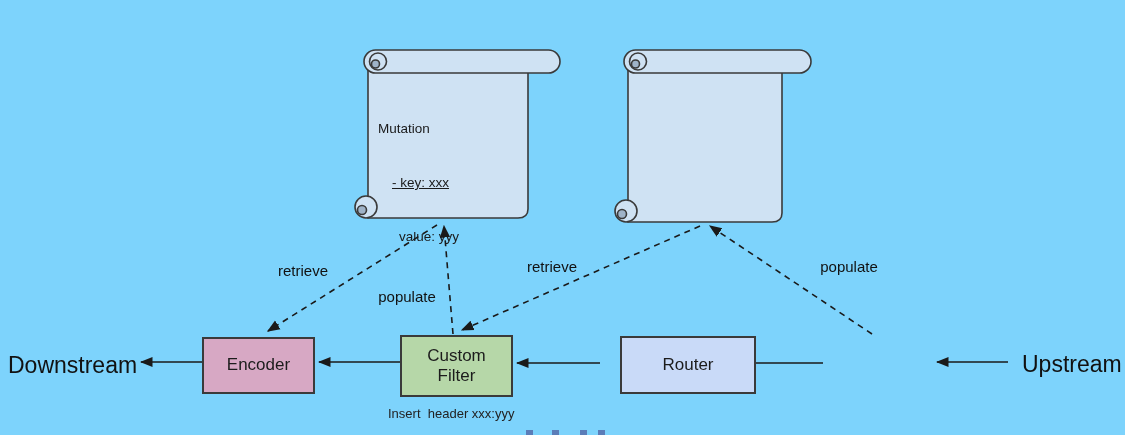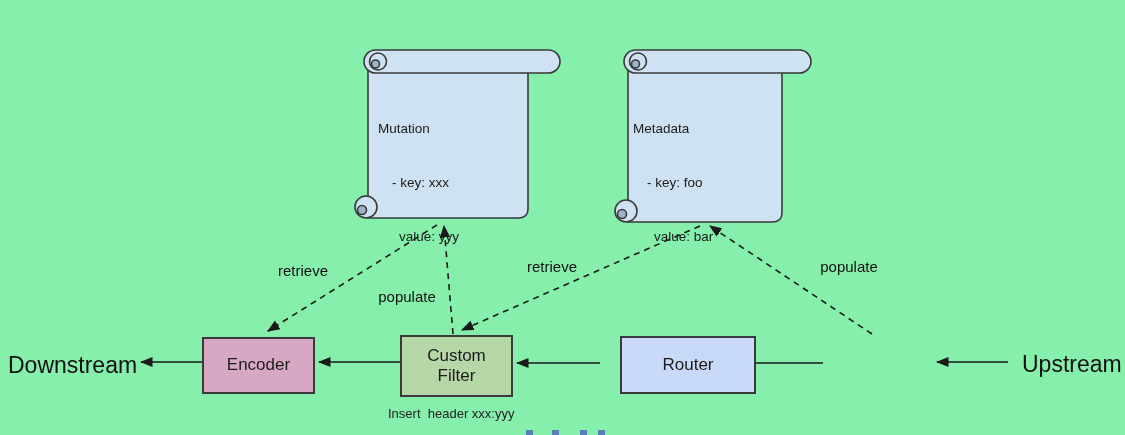"Mutation" .stage { background: #86efac -> #7dd3fc }
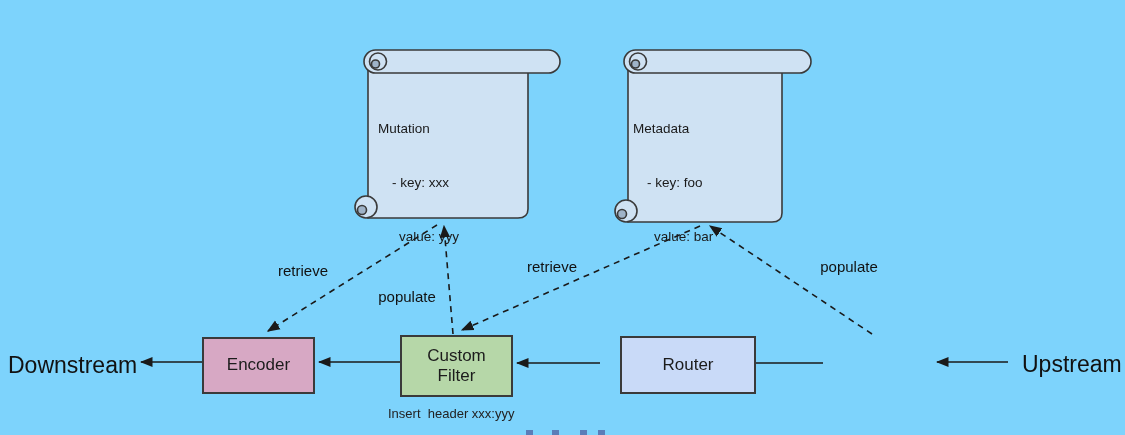"Metadata" div.note-text { html: <div> <div>Metadata</div> <div>- key: foo</div> <div>value: bar</div> </div> -> none }
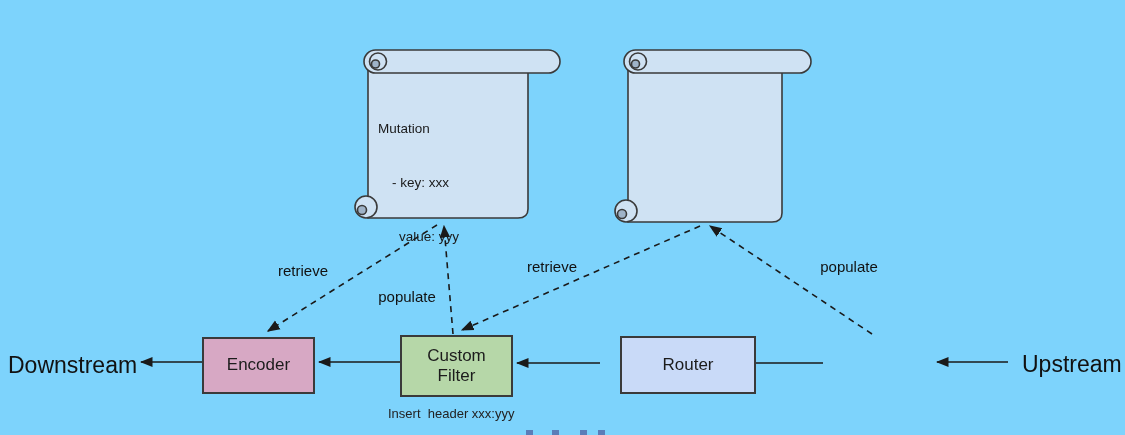"- key: xxx" .note-text .indent1 { text-decoration: none -> underline }
